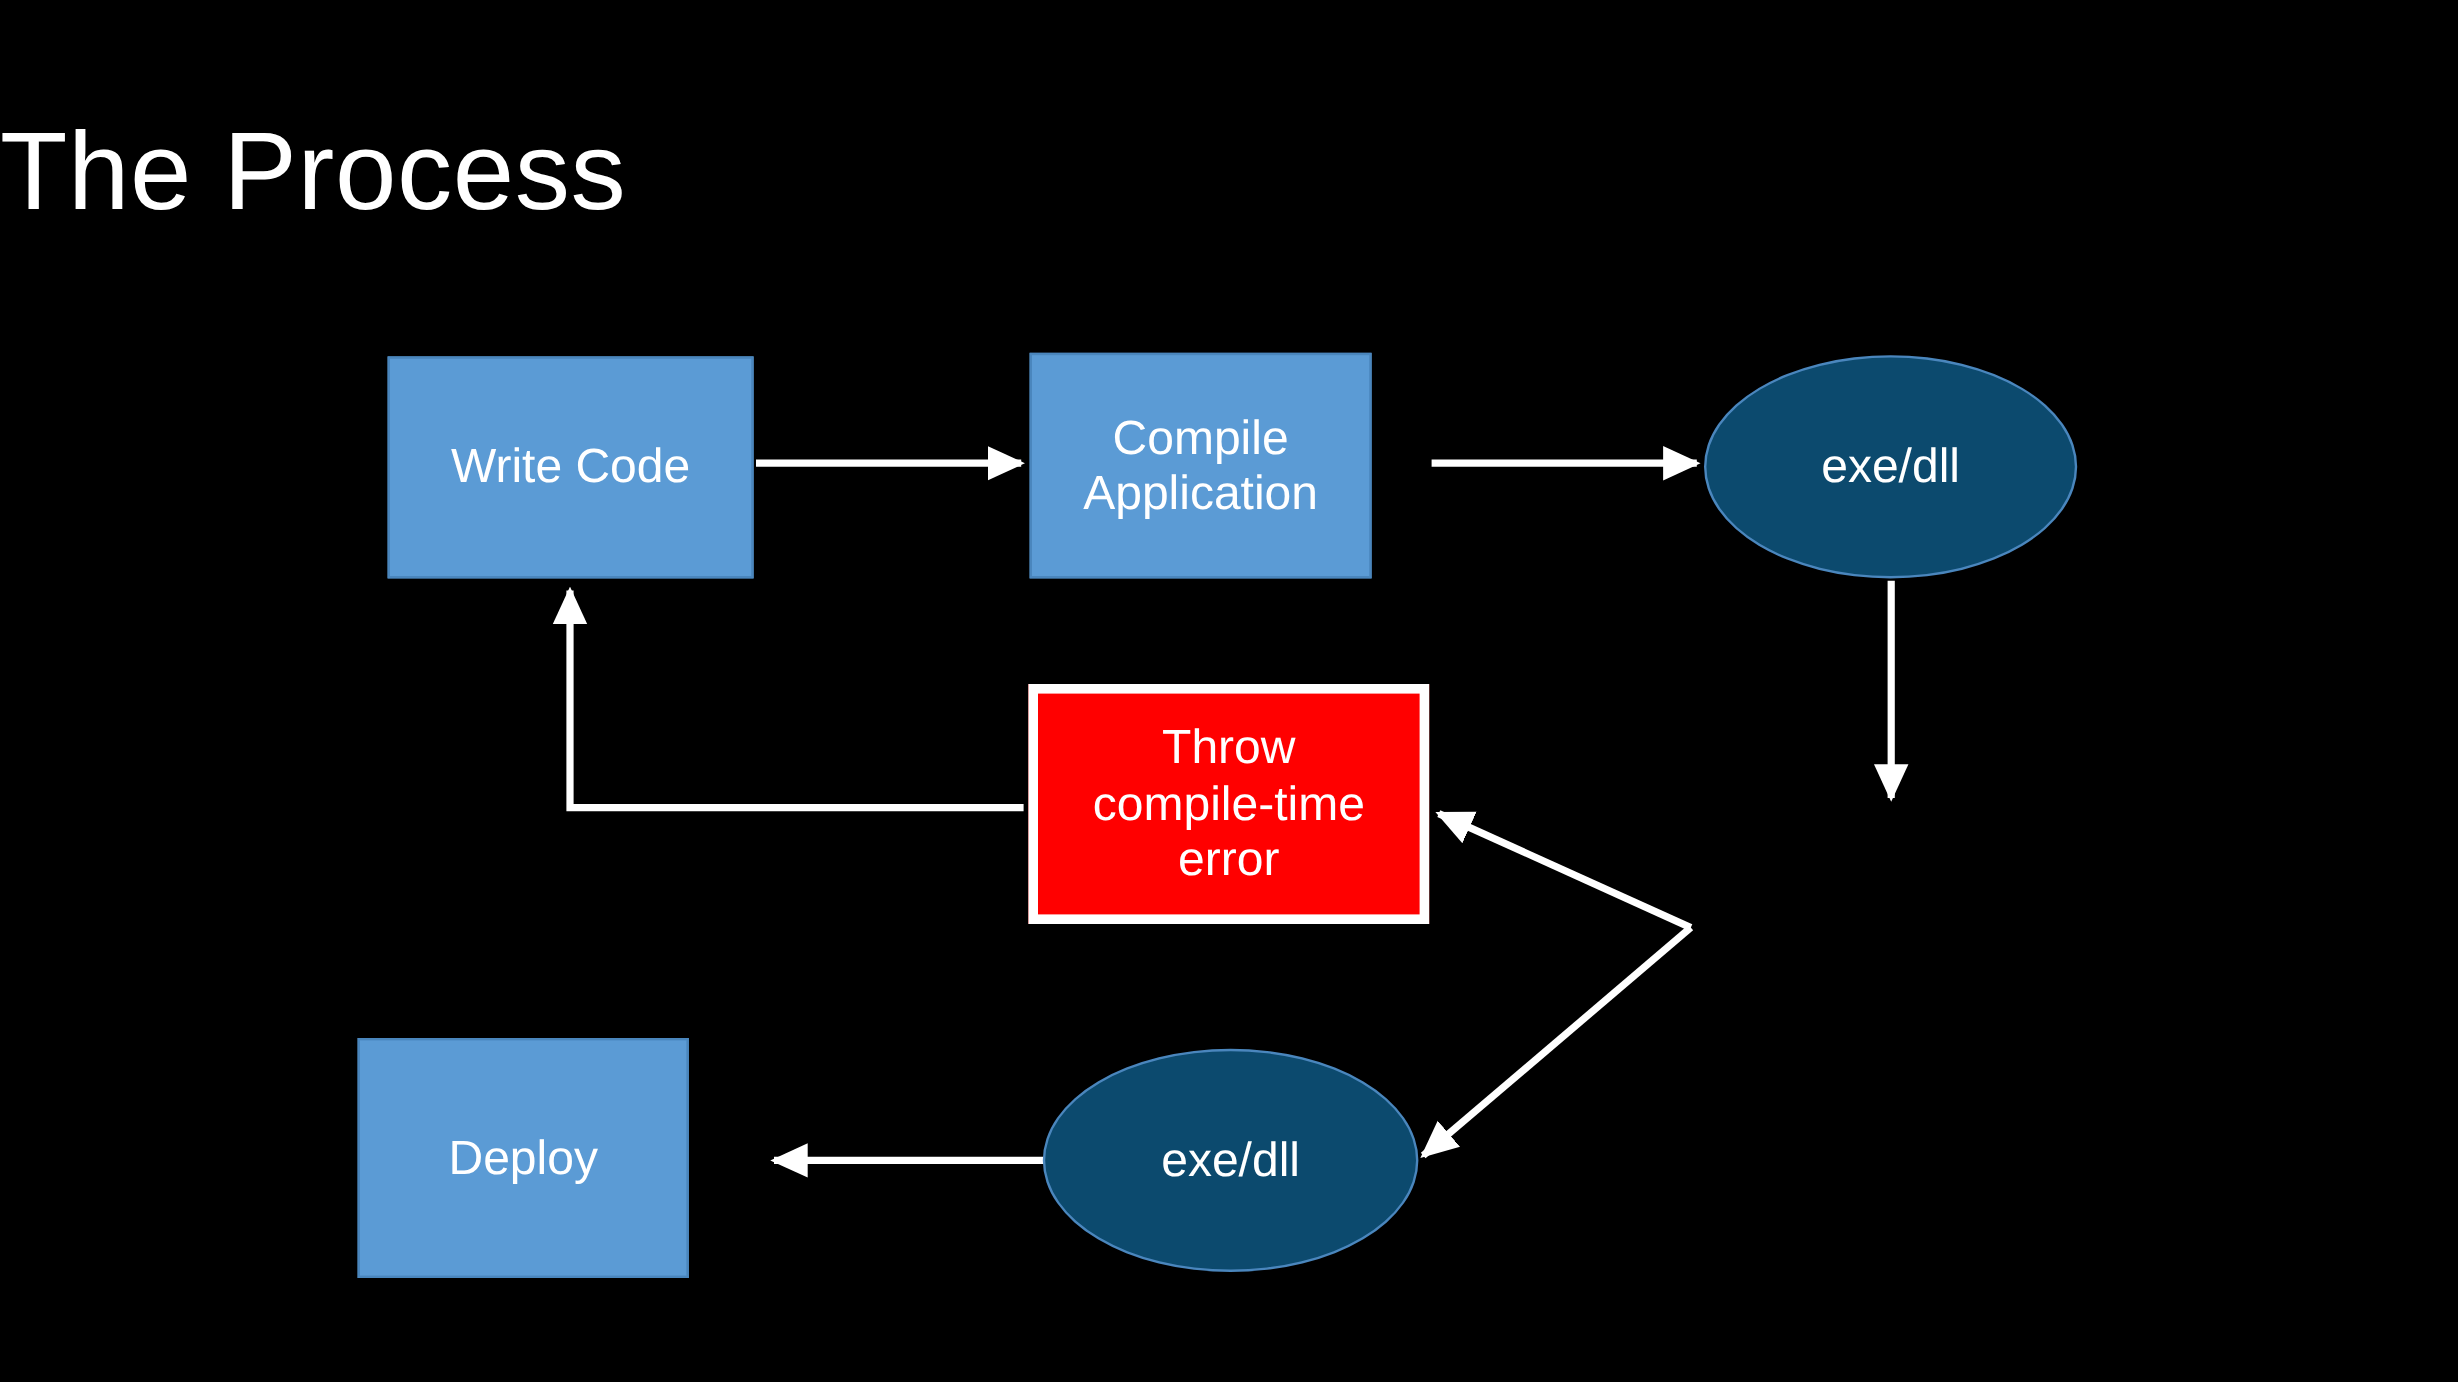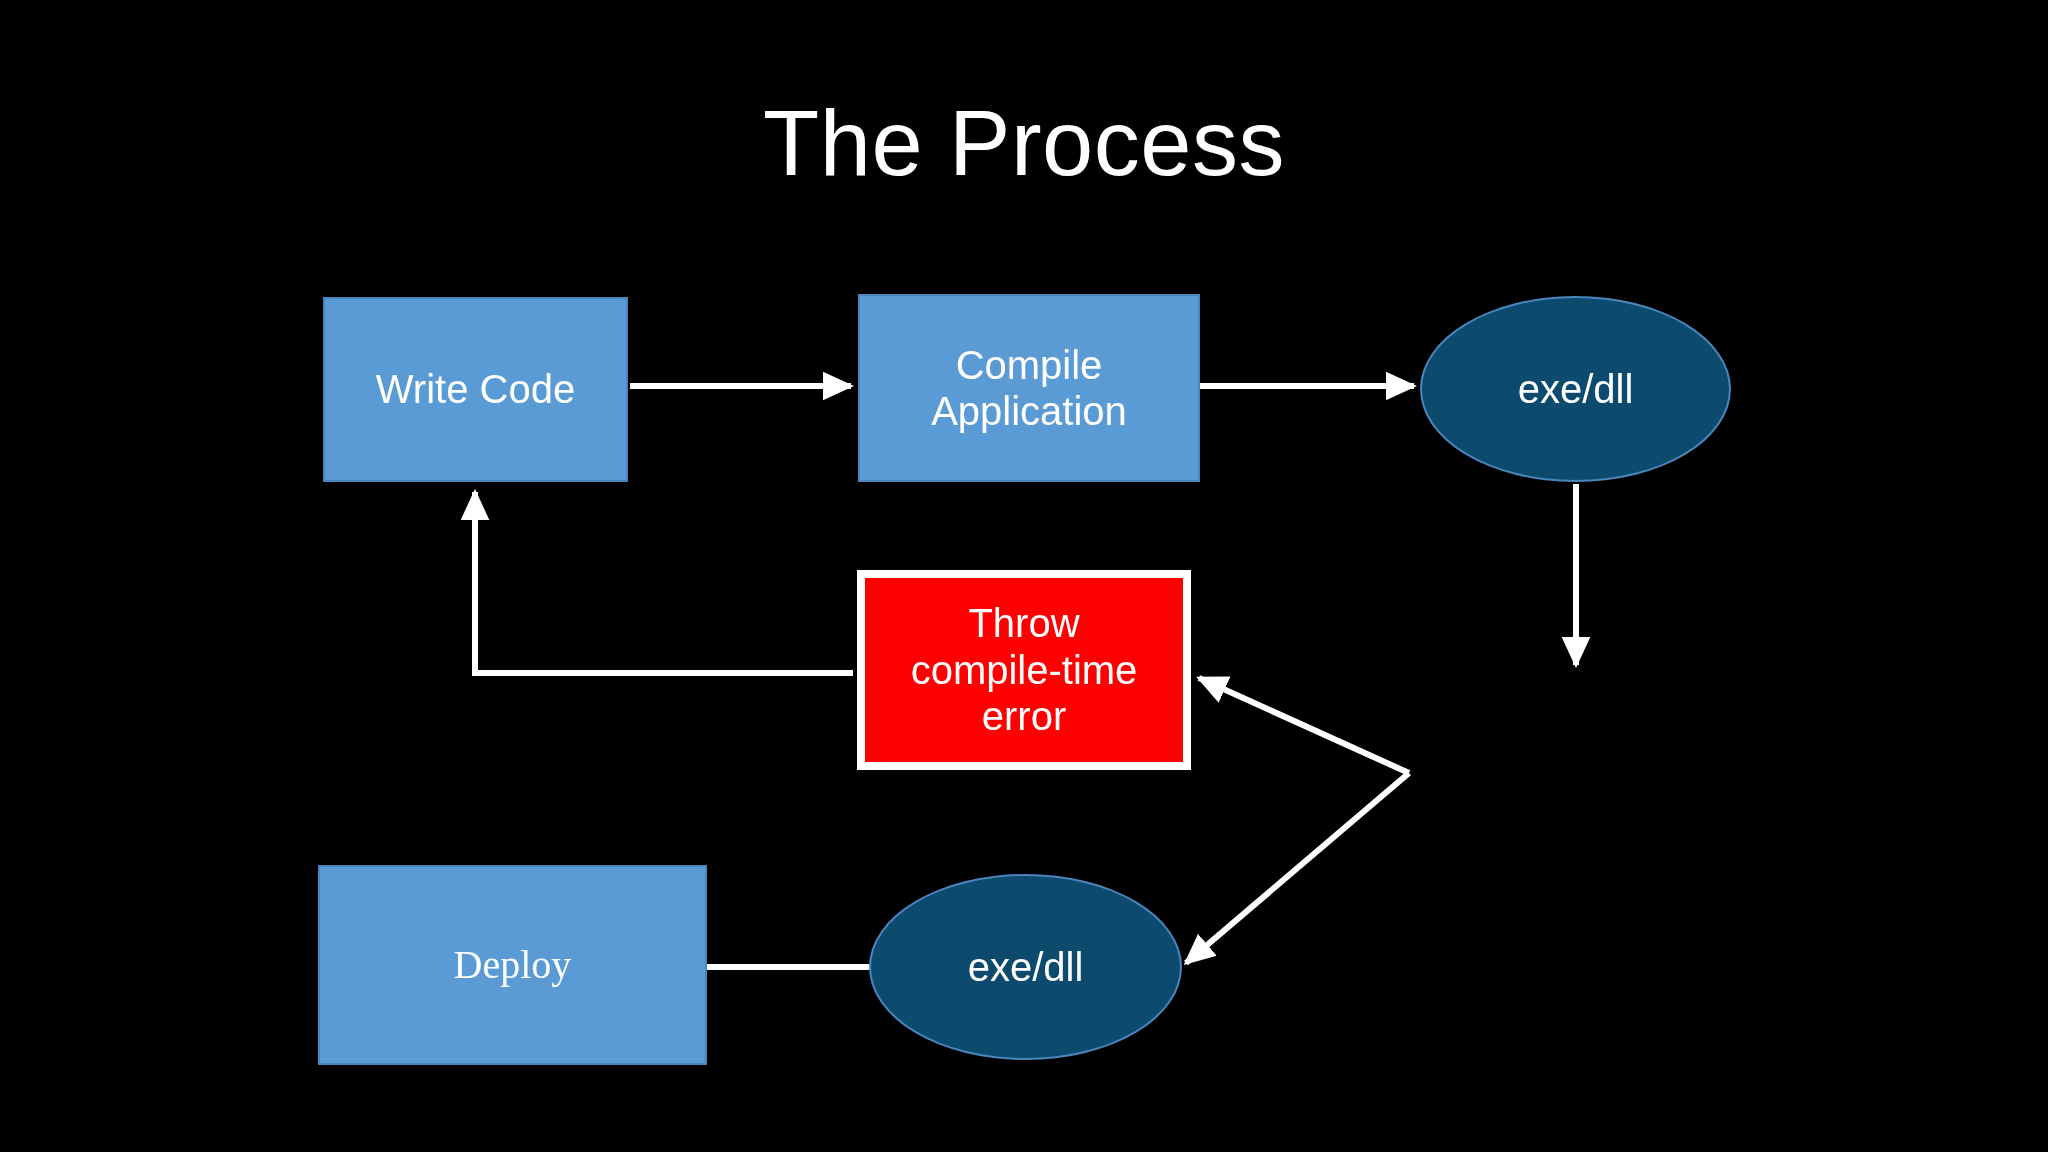"The Process" #slide-title { text-align: center -> left }
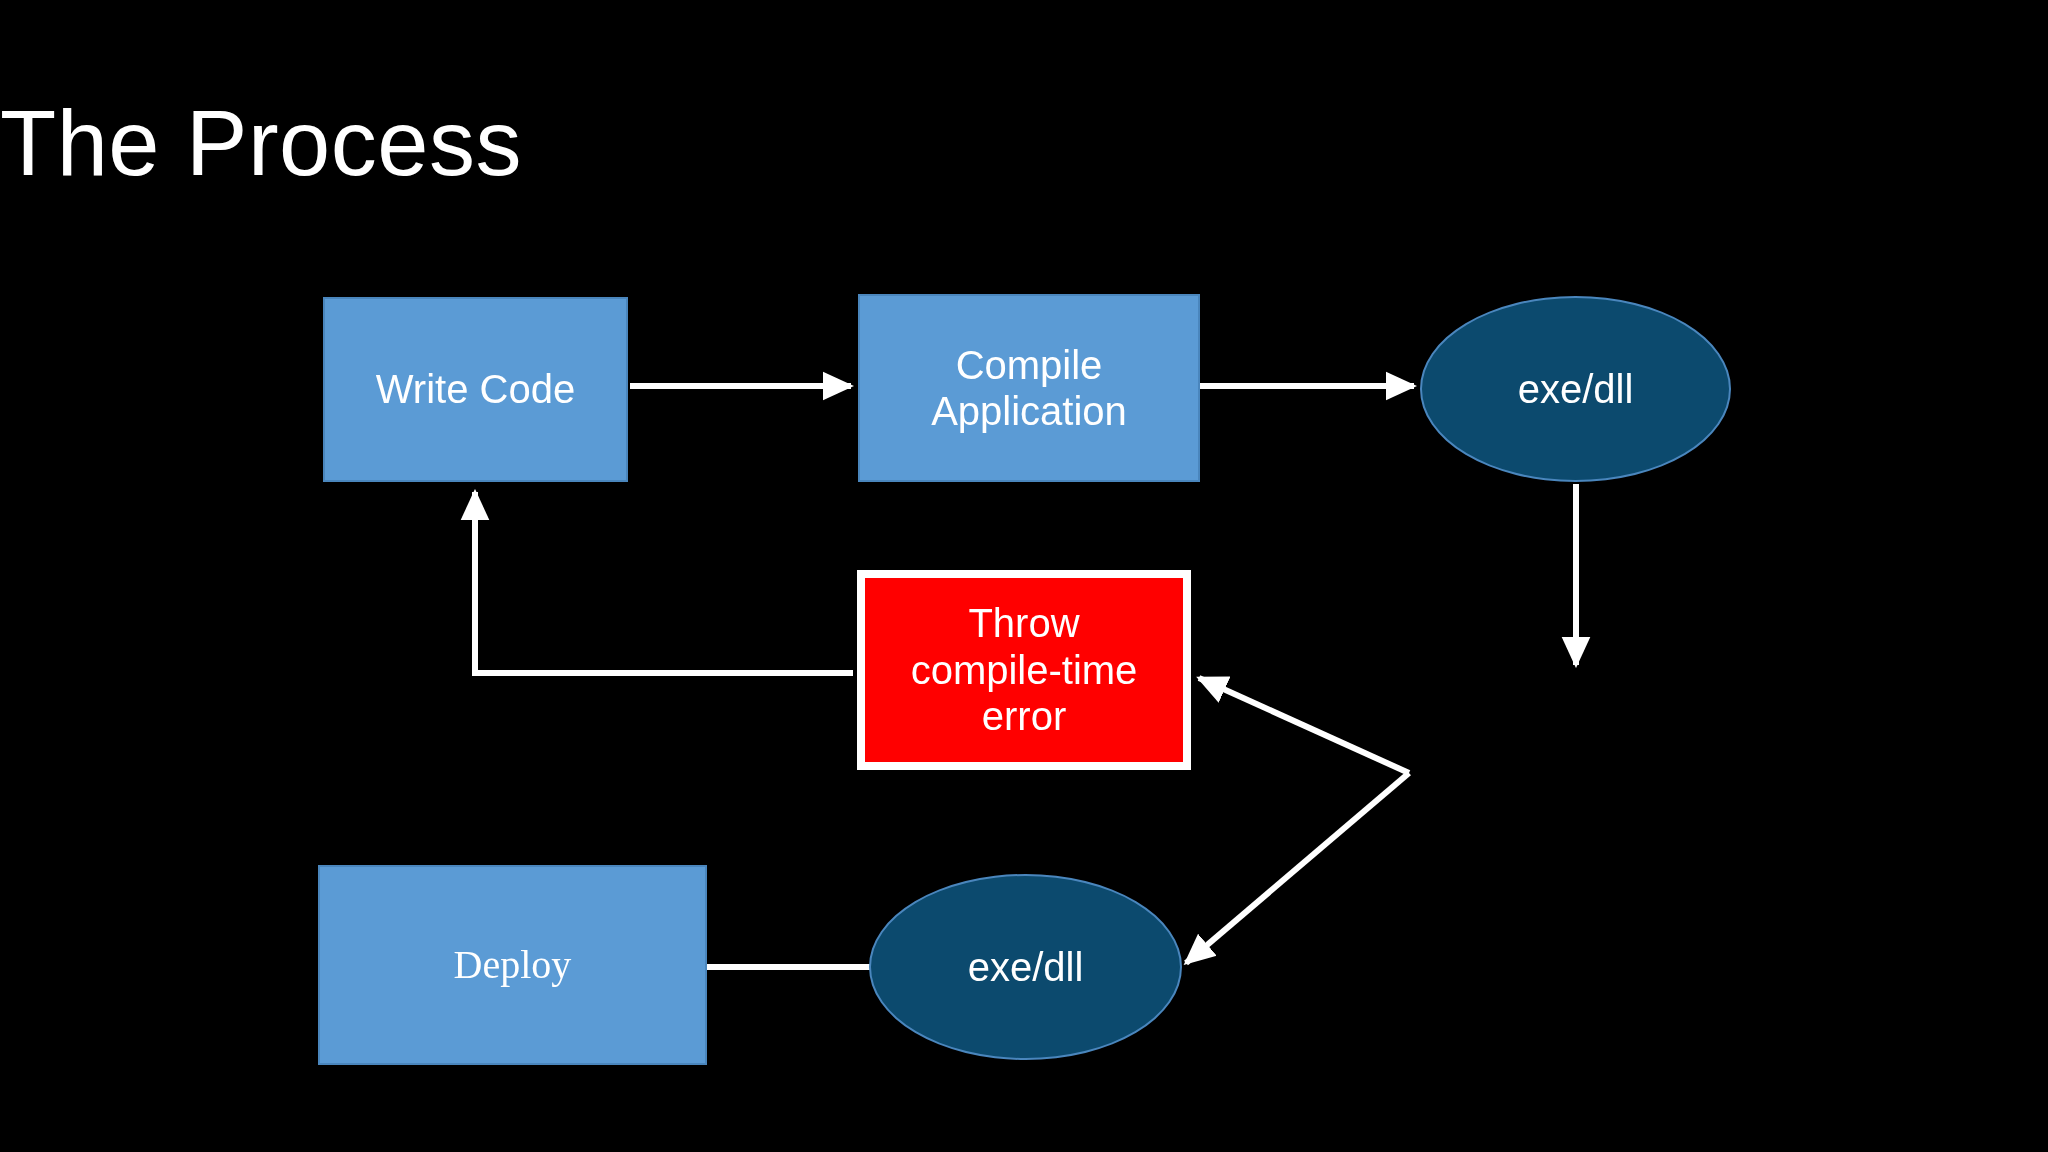"Compile" #node-compile { width: 342px -> 285px }
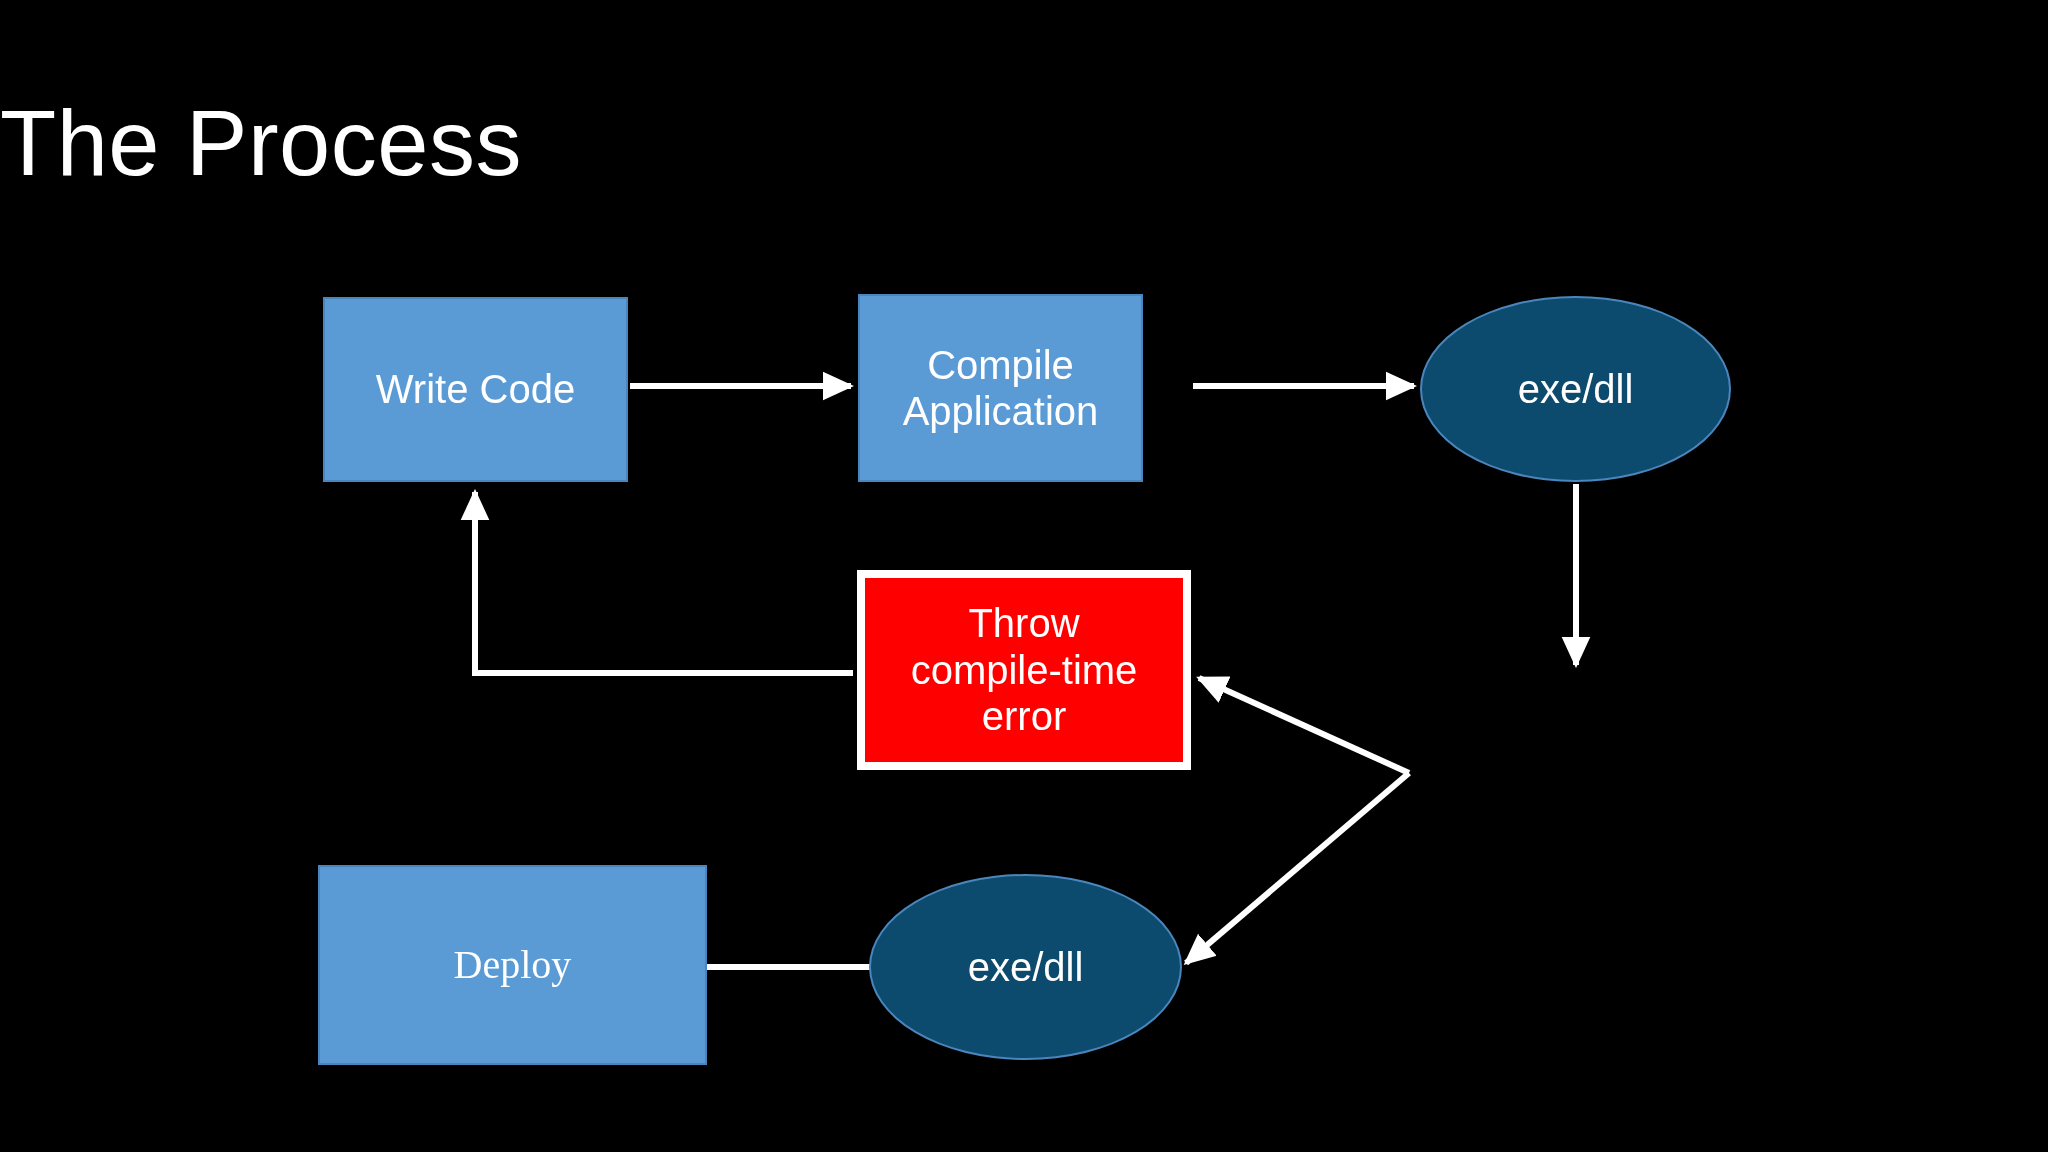"Deploy" #node-deploy { font-family: Liberation Serif, serif -> none; left: 318px -> 298px; width: 389px -> 276px }
